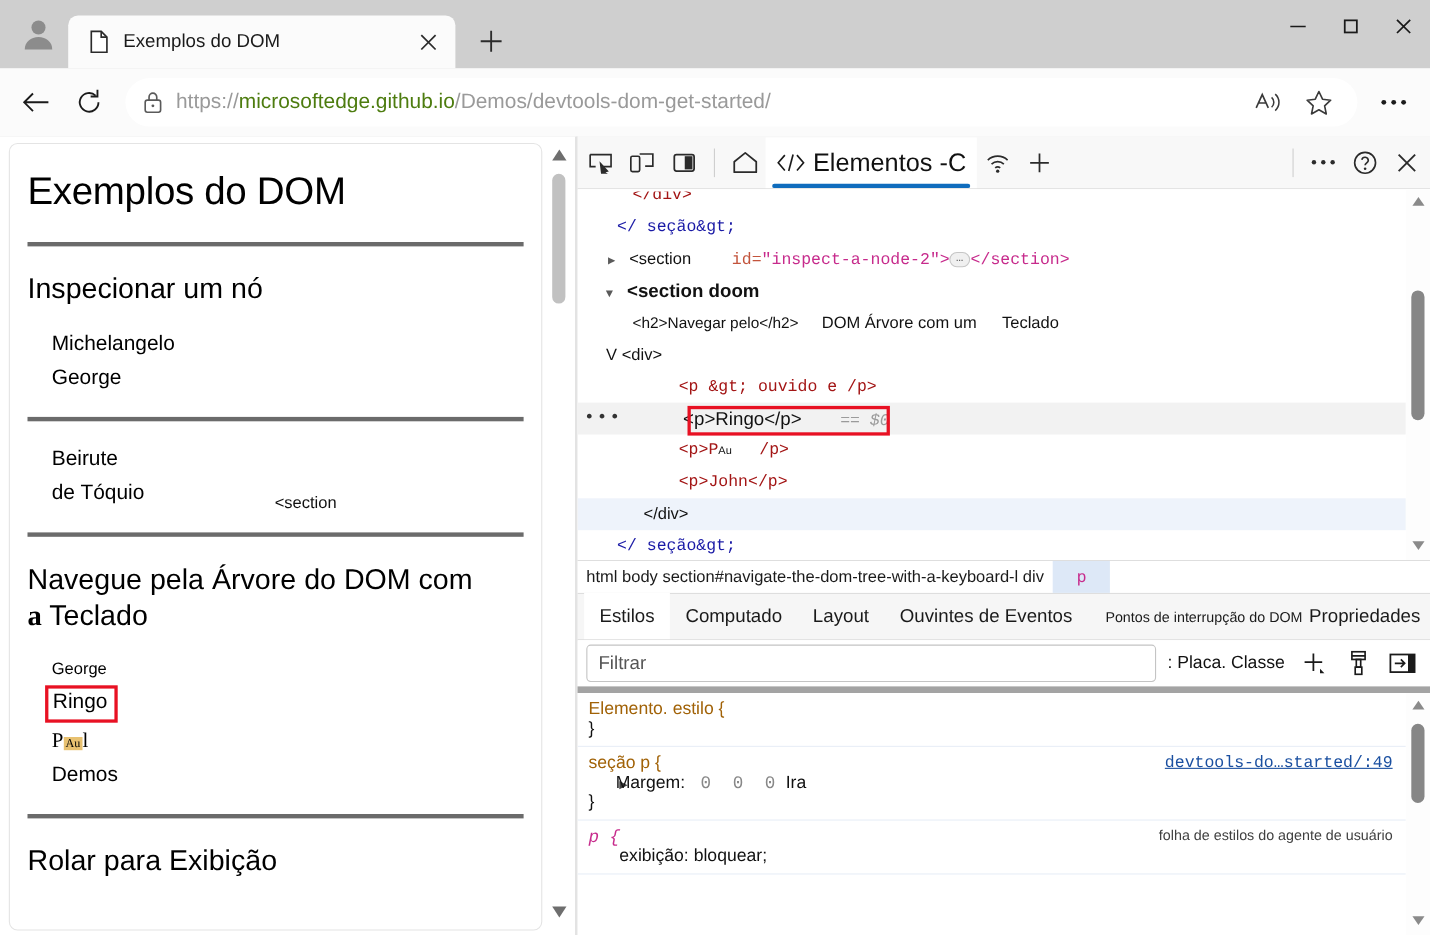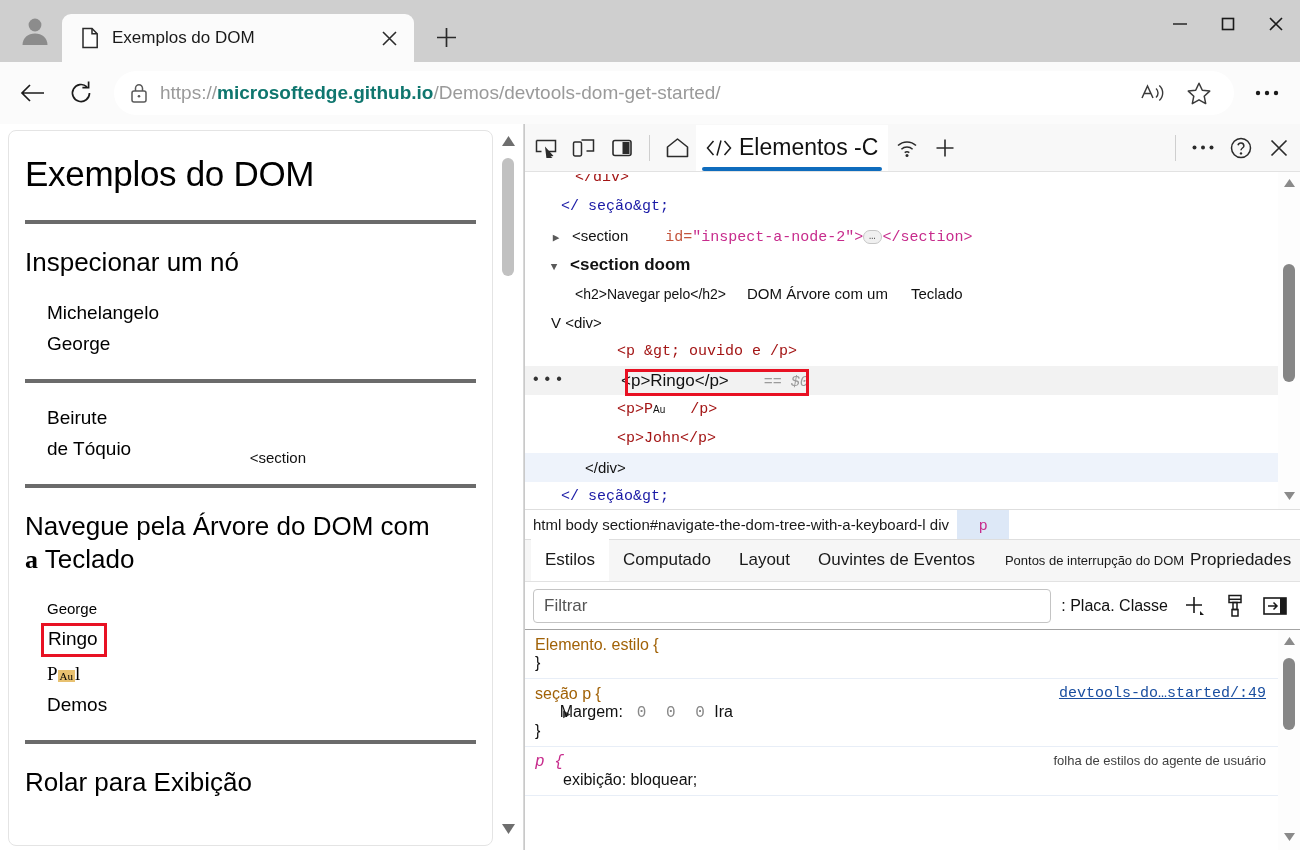"microsoftedge.github.io" .url b { color: #0f766e -> #4d7c0f; font-weight: 700 -> 400 }
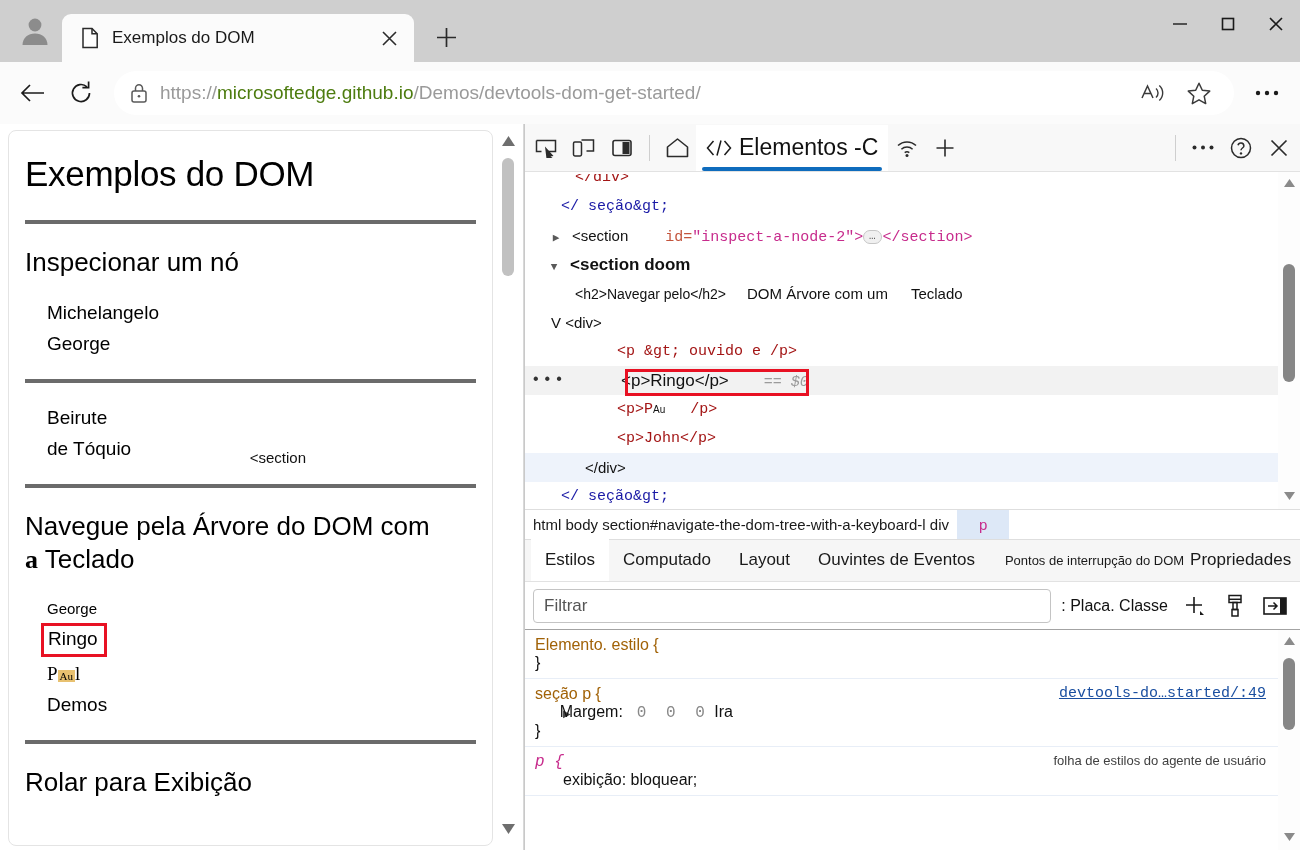"Filtrar" .filterbar { border-bottom: 1px solid #a3a3a3 -> 6px solid #a3a3a3 }
